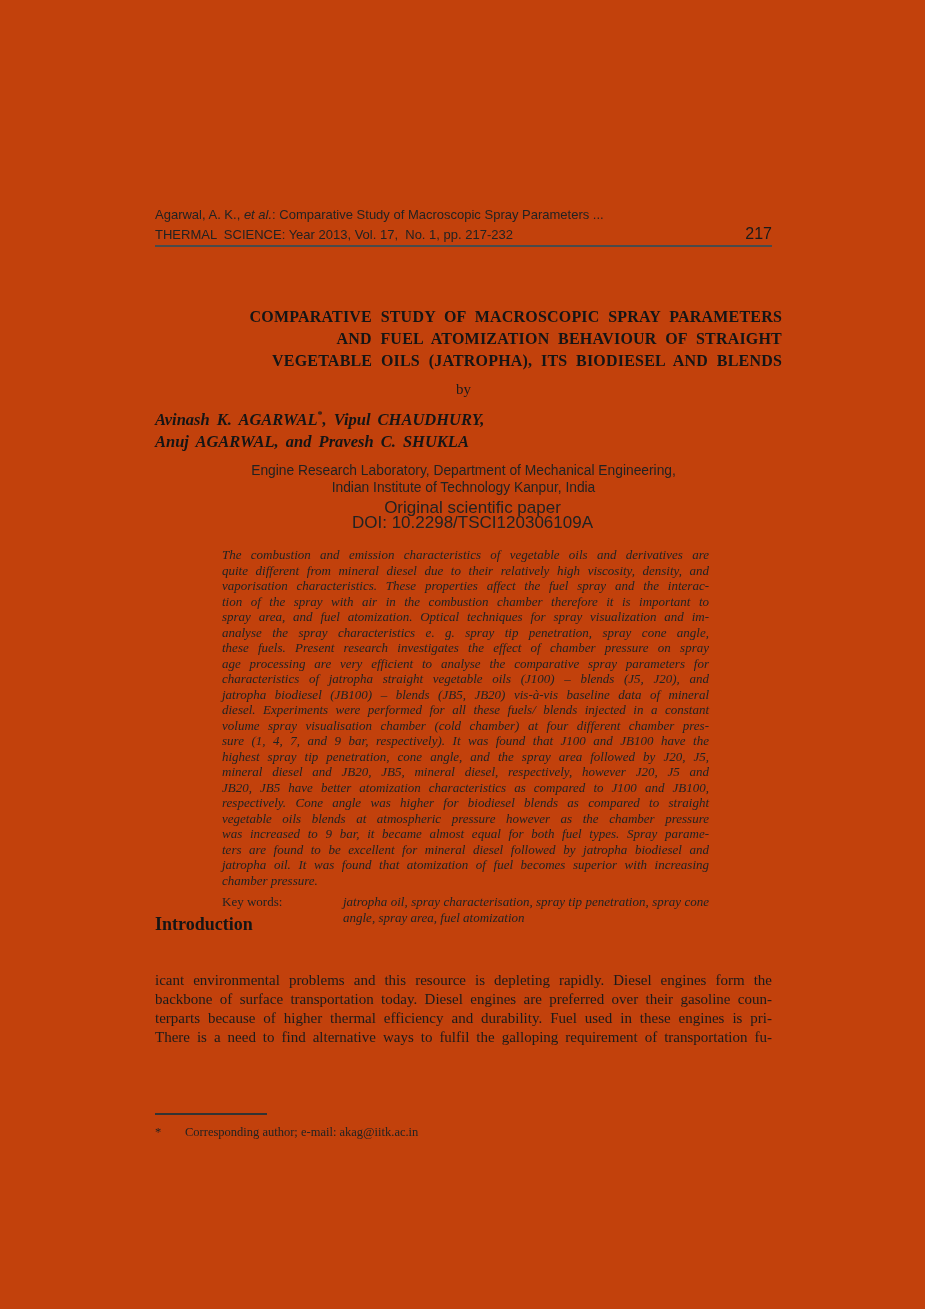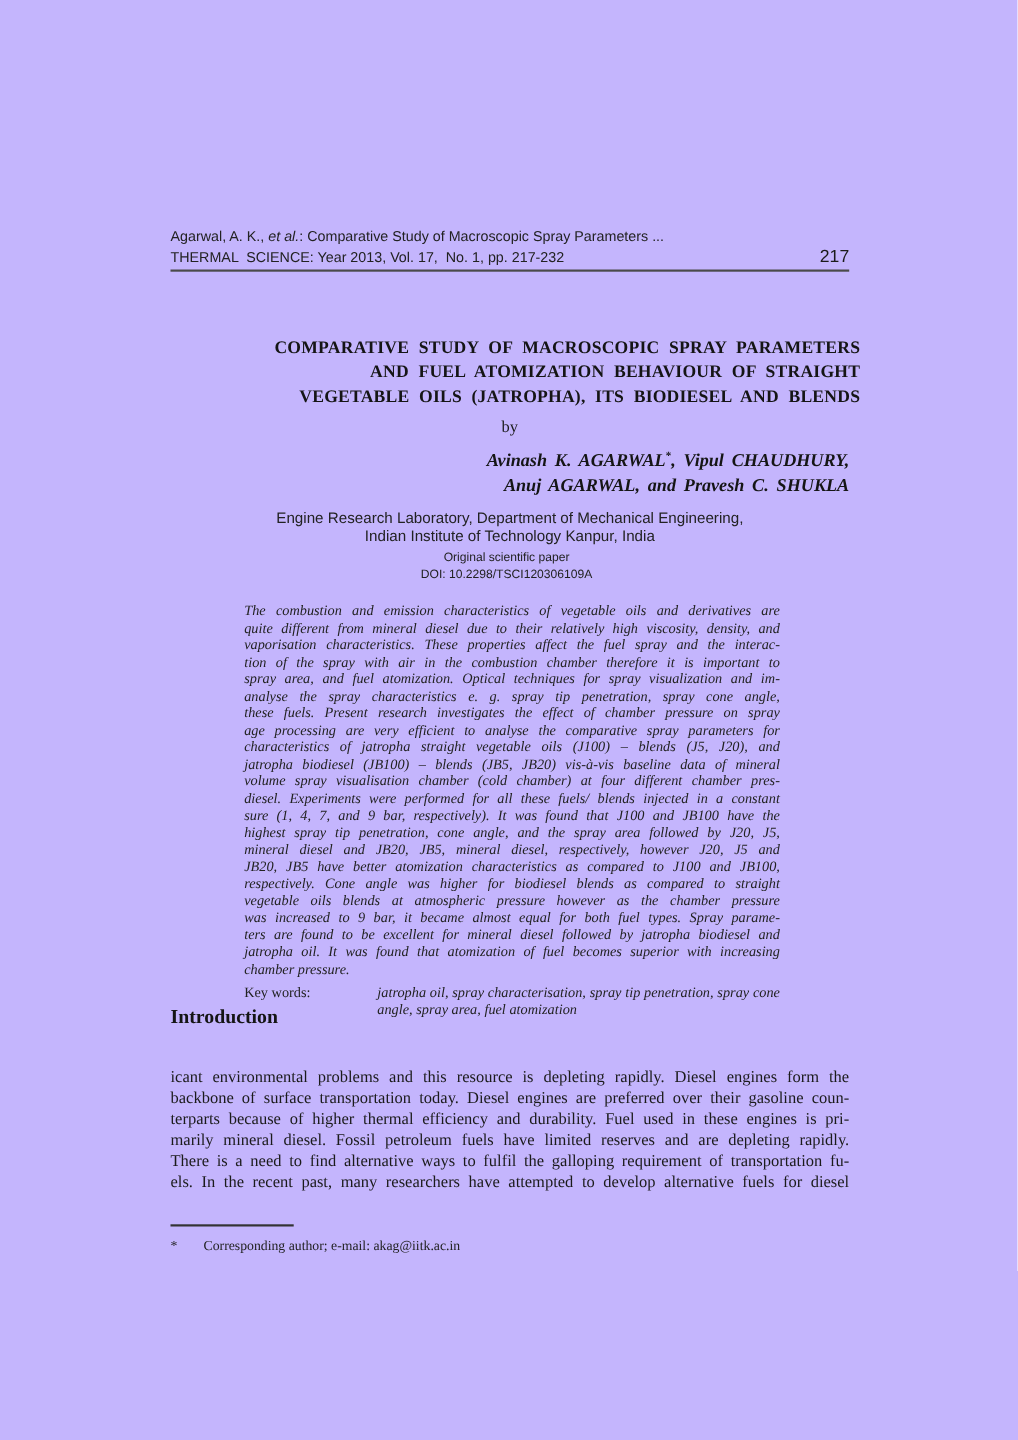"Agarwal, A. K., et al.:" .page { background: #c4b5fd -> #c2410c }
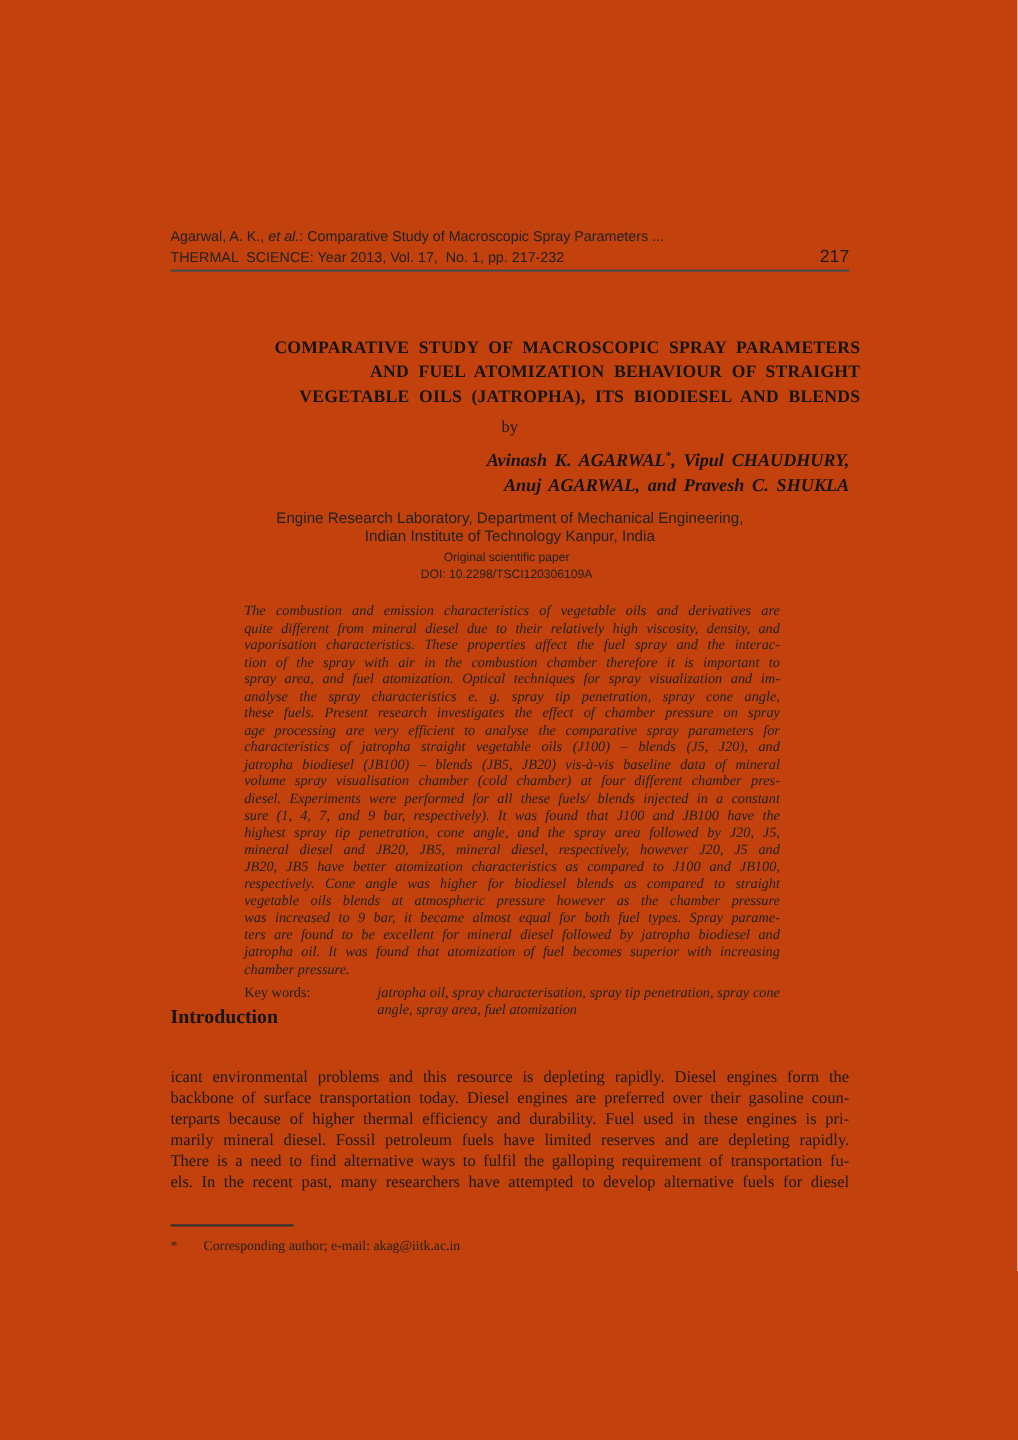"Avinash K. AGARWAL*, Vipul CHAUDHURY," .authors { text-align: right -> left }
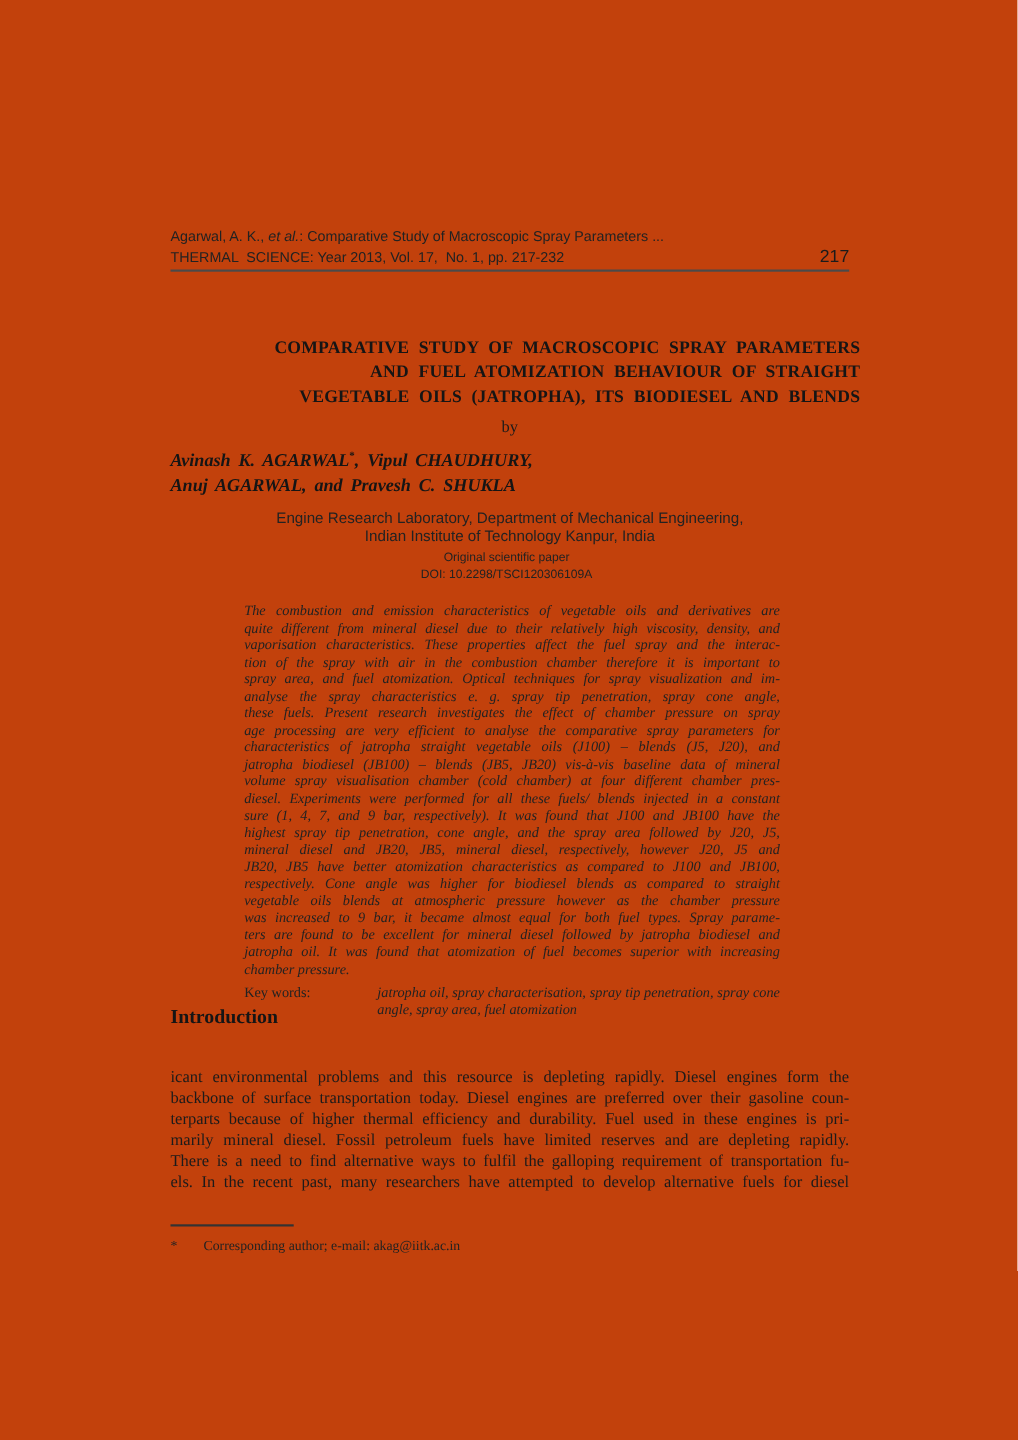"Original scientific paper" .ptype { font-size: 11px -> 17px; left: 152px -> 164px }
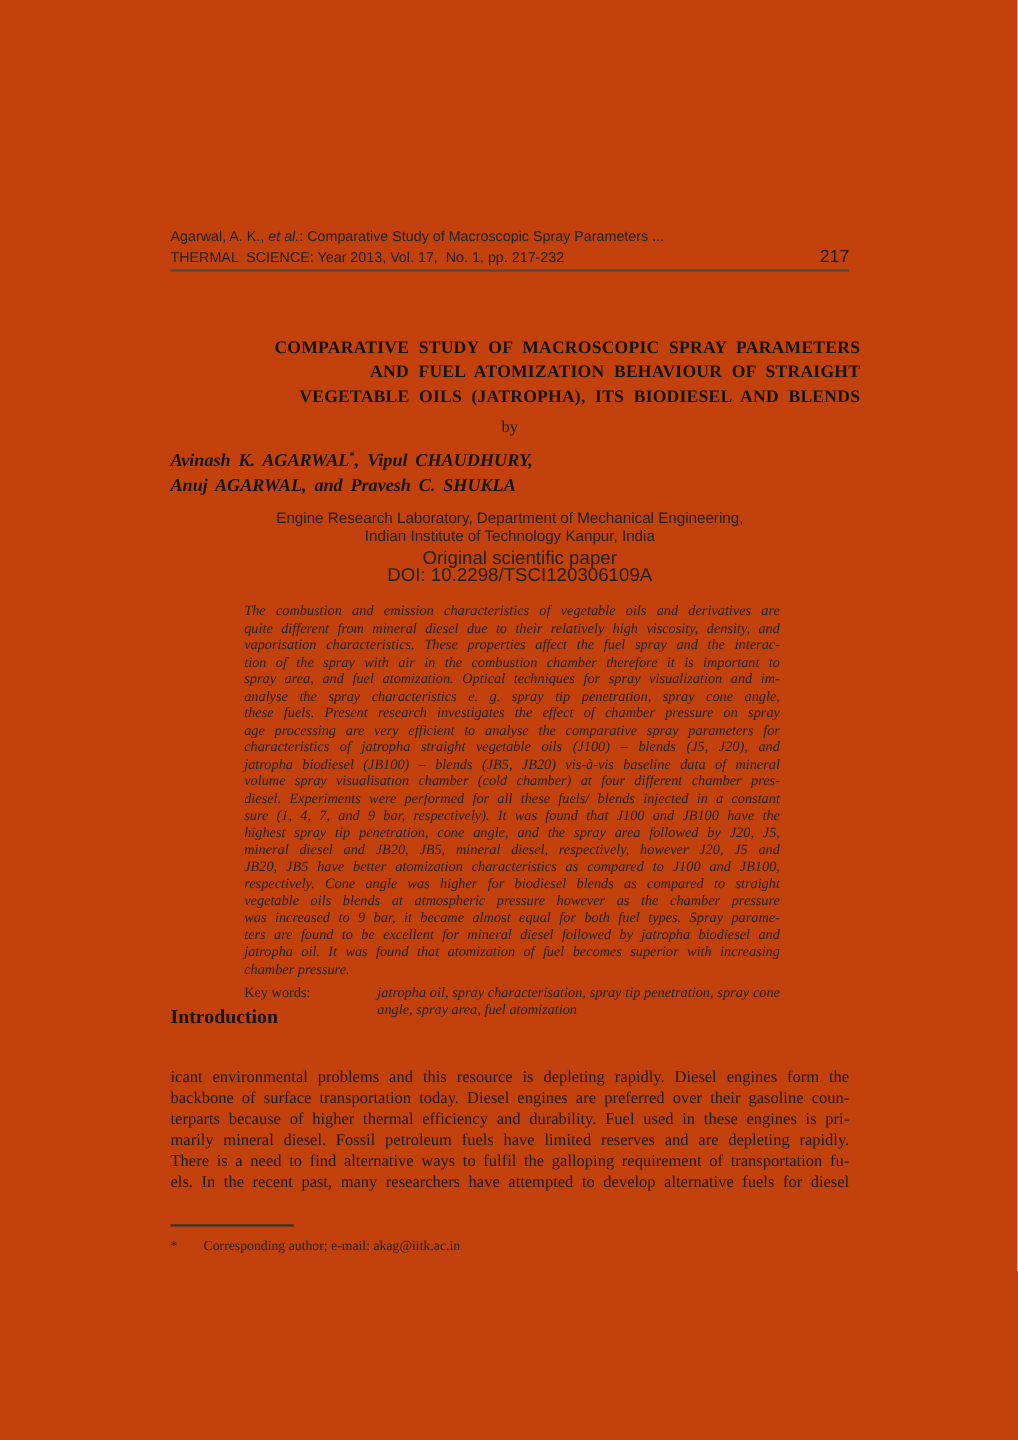"volume spray visualisation chamber (cold" div { order: before "diesel. Experiments were performed for" -> after "diesel. Experiments were performed for" }
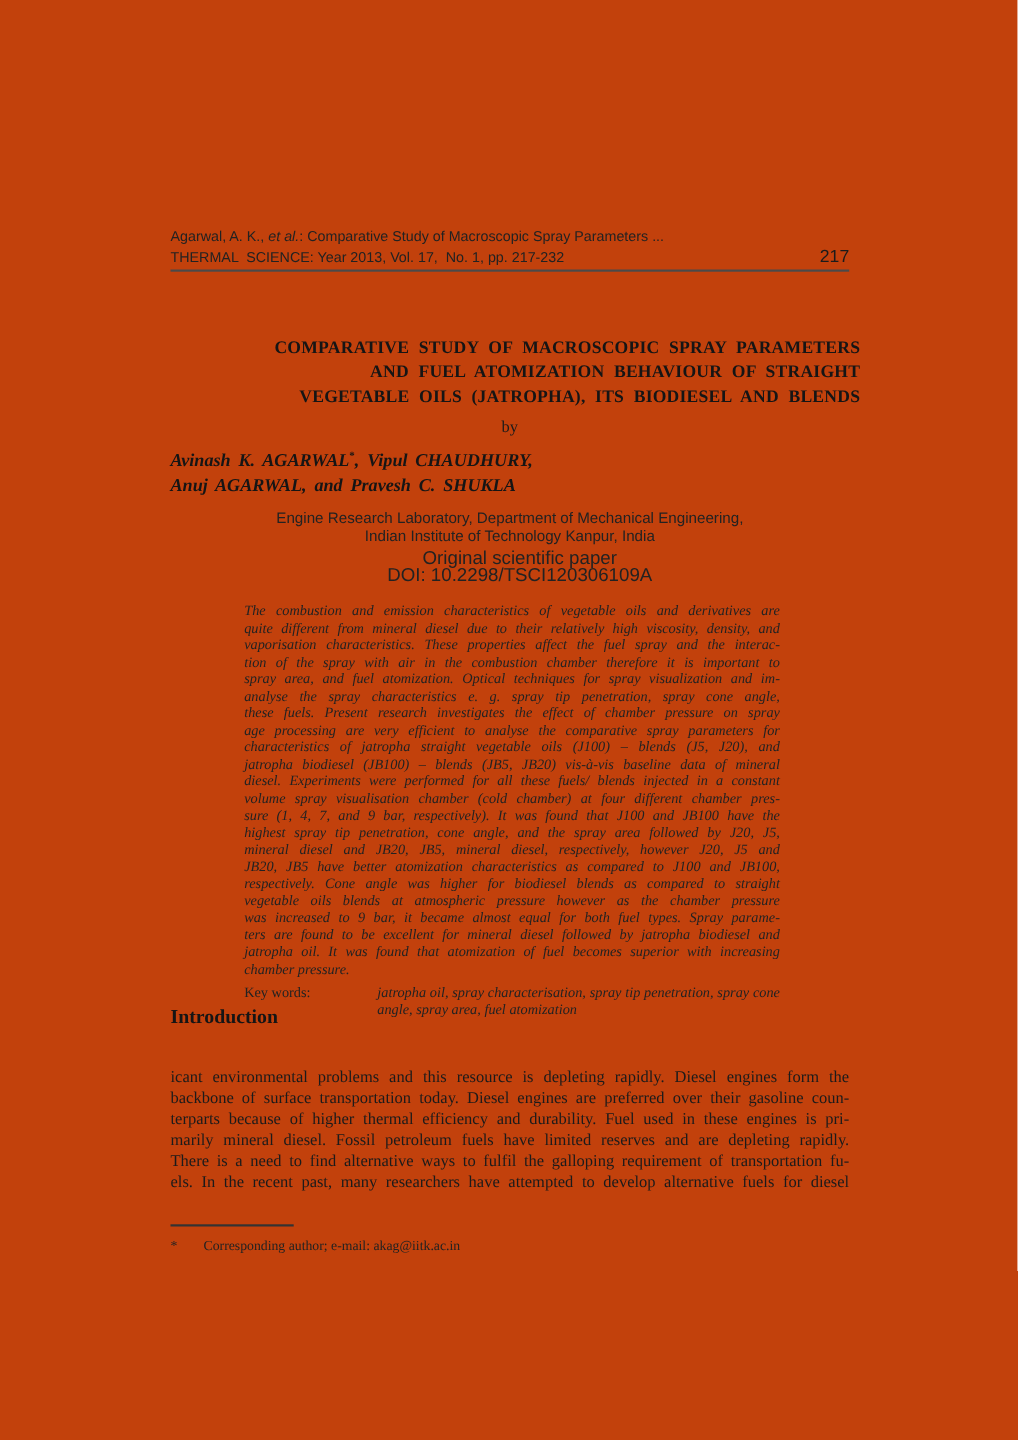"marily mineral diesel. Fossil petroleum" div { html: <div>marily mineral diesel. Fossil petroleum fuels have limited reserves and are depleting rapidly.</div> -> none }
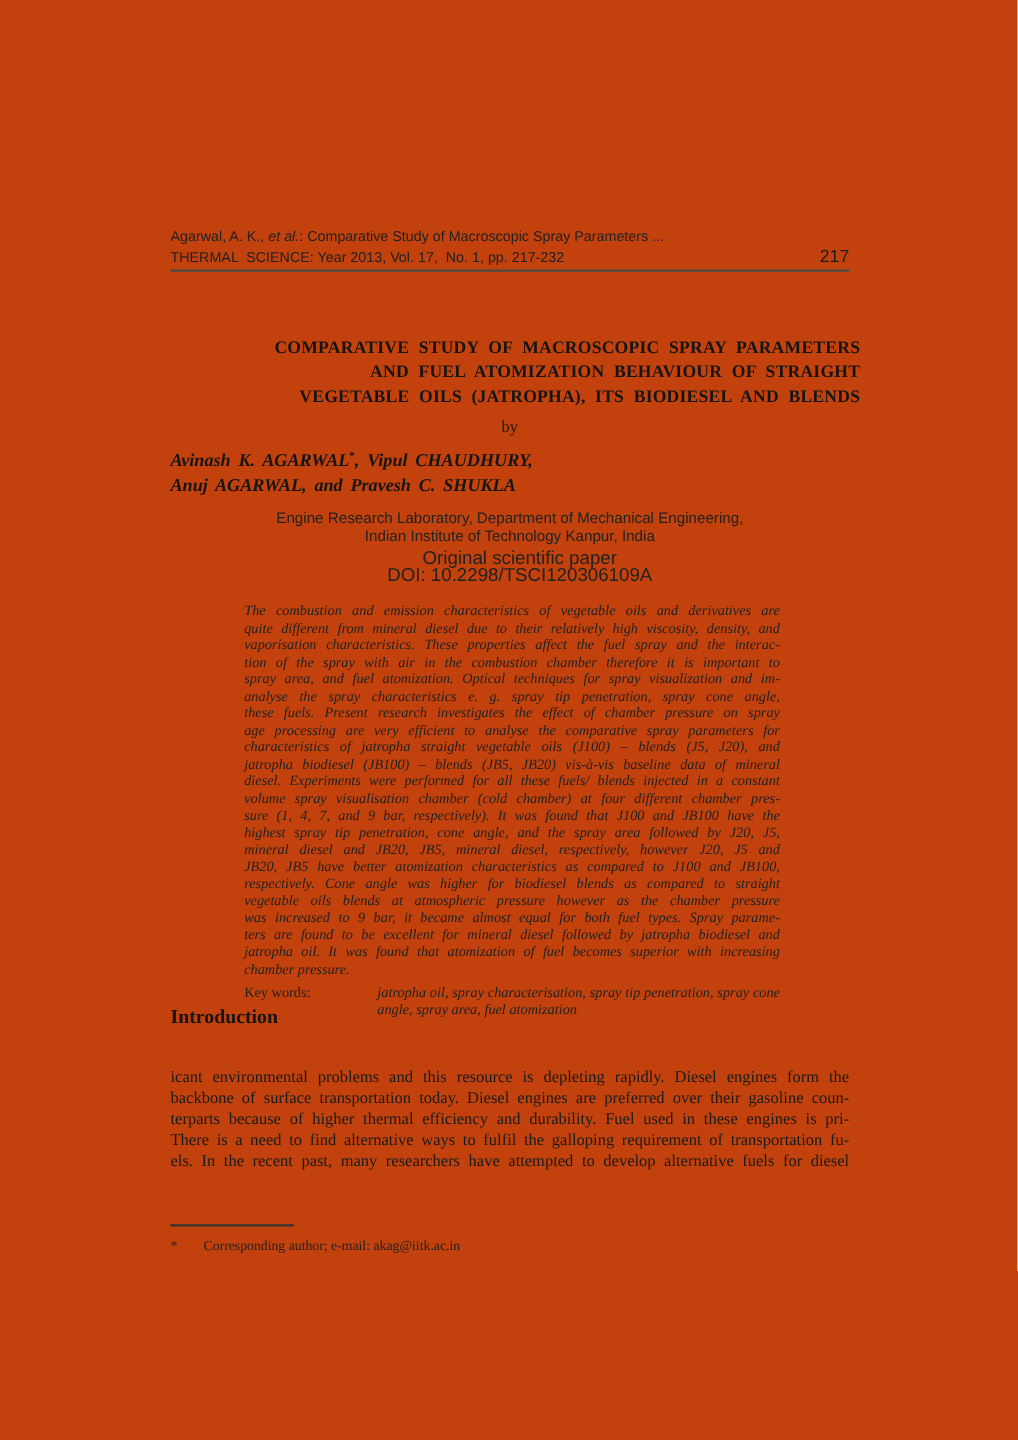"els. In the recent past," div { html: <div>els. In the recent past, many researchers have attempted to develop alternative fuels for diesel</div> -> none }
